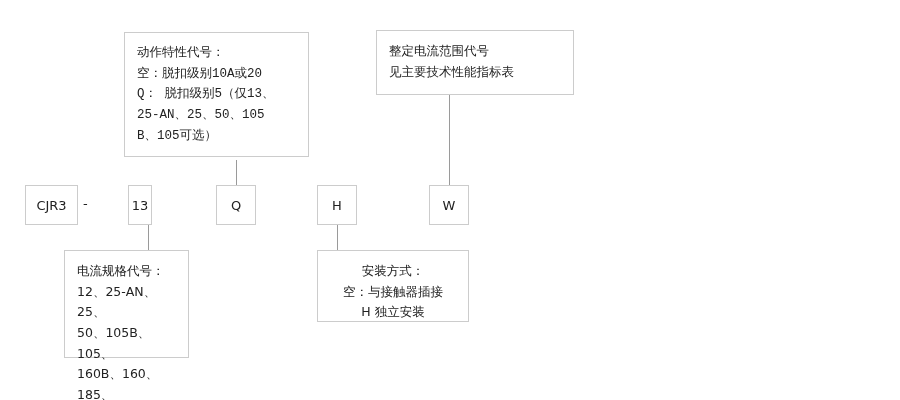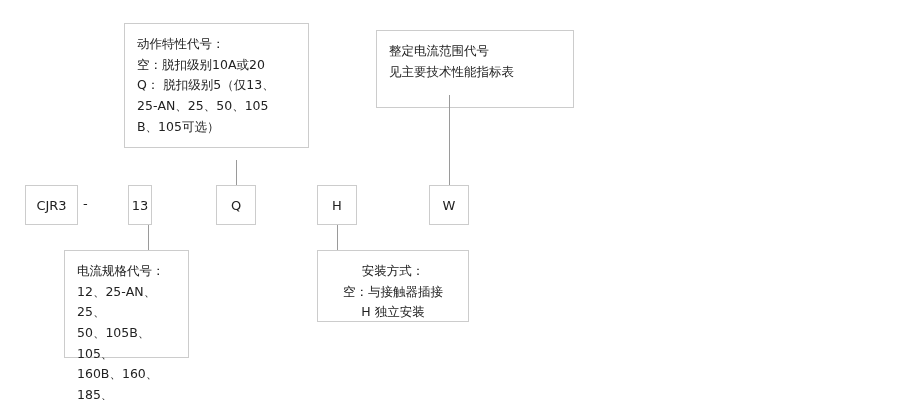"动作特性代号：" div.box { font-family: none -> Liberation Mono, monospace; top: 23px -> 32px }
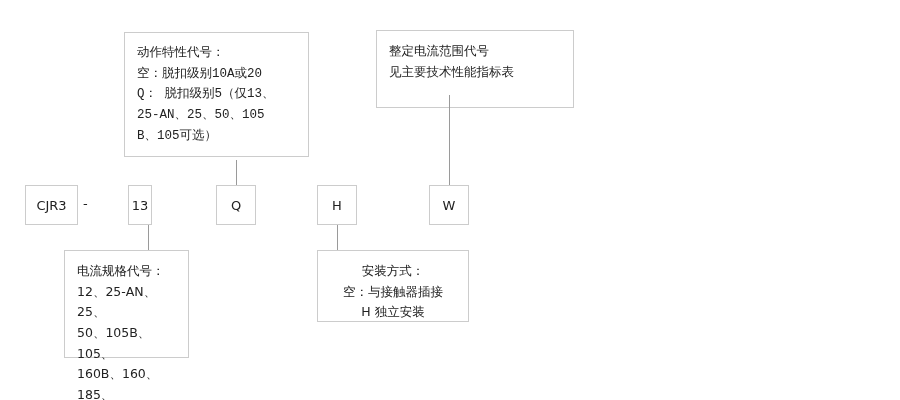"整定电流范围代号" div.box { height: 78px -> 65px }
